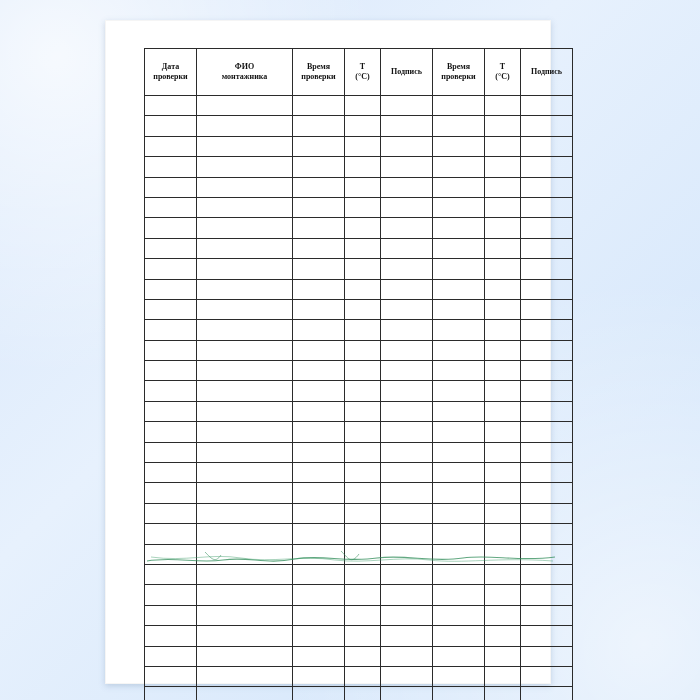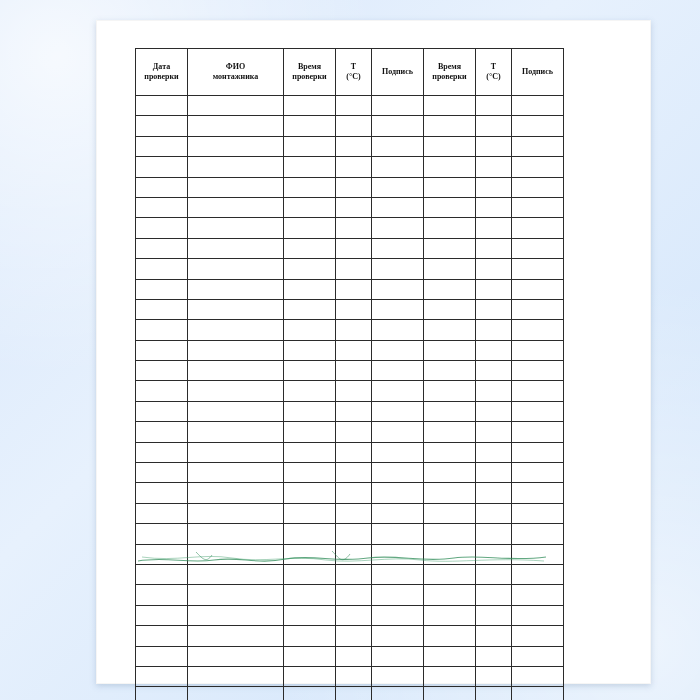"Дата" #sheet { left: 96px -> 105px; width: 555px -> 446px }
